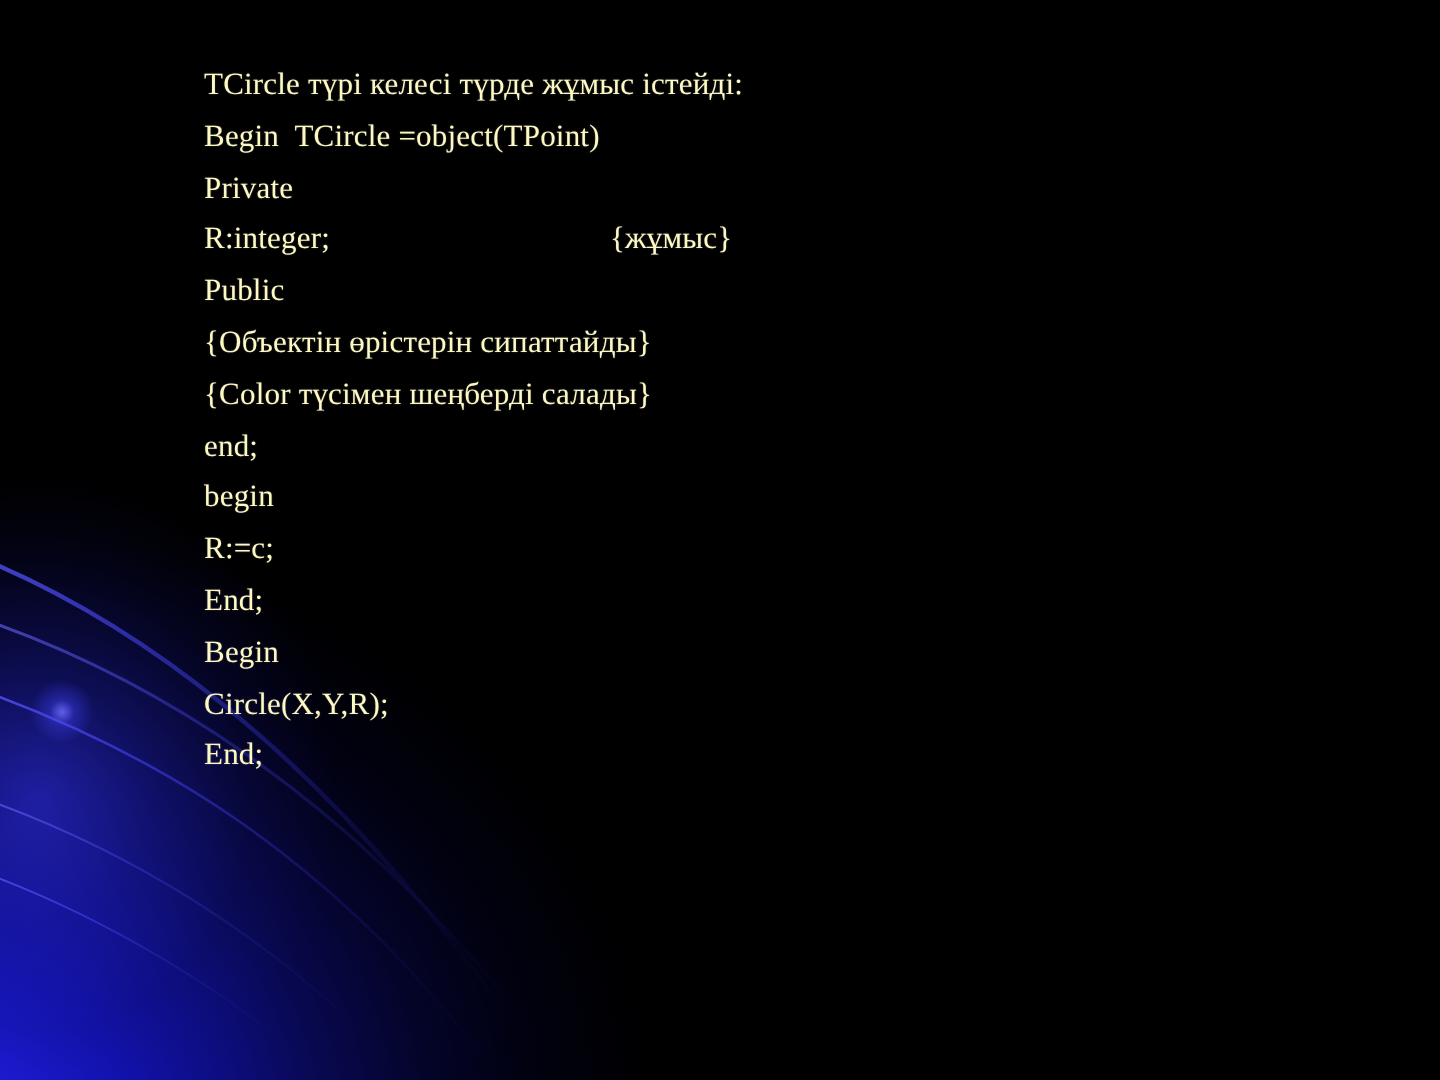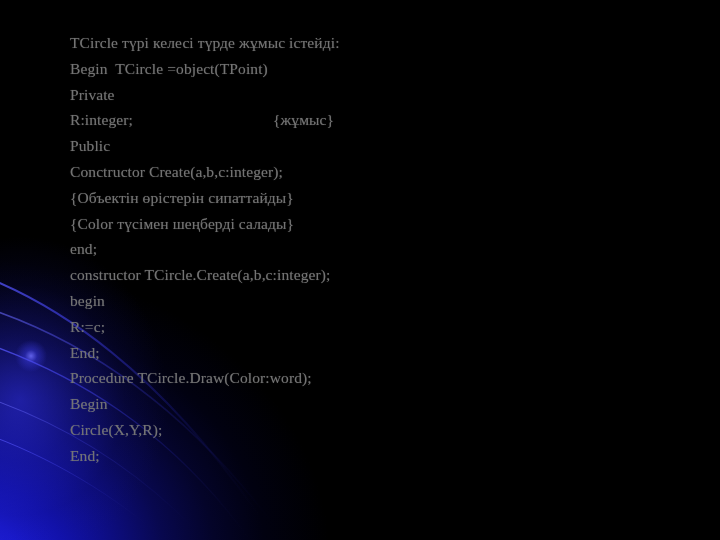"TCircle түрі келесі түрде жұмыс" .code-line { color: #737373 -> #fef9c3; margin-left: none -> 32px }
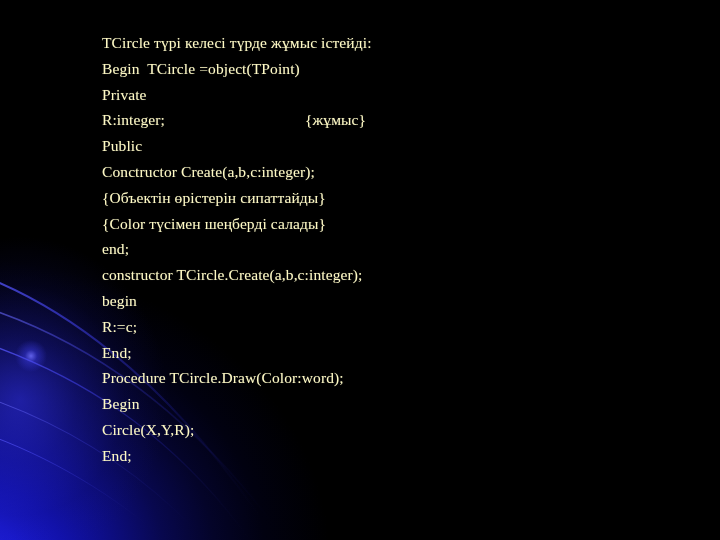"Conctructor Create(a,b,c:integer);" div.code-line { html: <div>Conctructor Create(a,b,c:integer);</div> -> none }
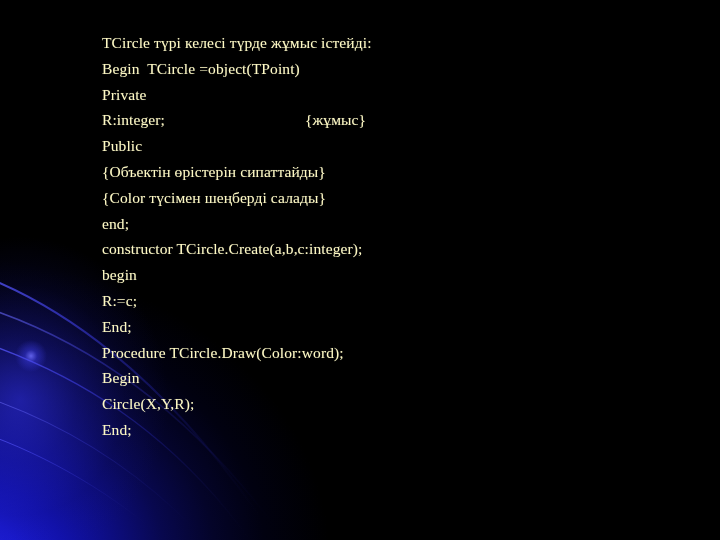"constructor" div.code-line { html: <div>constructor TCircle.Create(a,b,c:integer);</div> -> none }
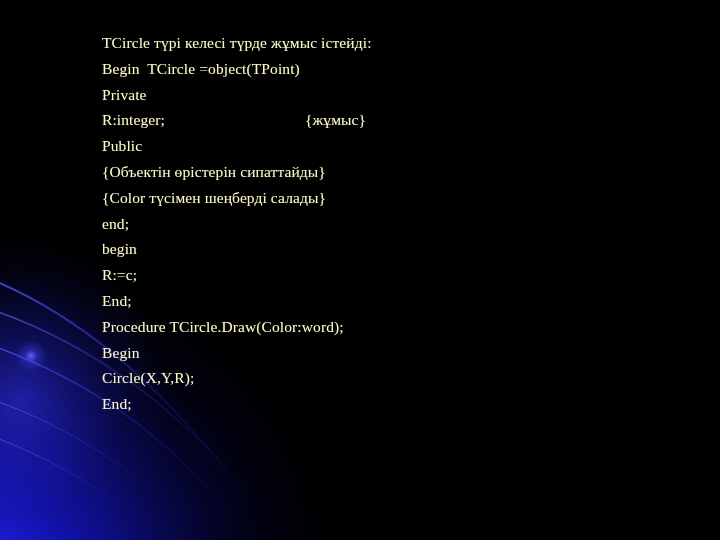"Procedure TCircle.Draw(Color:word);" div.code-line { html: <div>Procedure TCircle.Draw(Color:word);</div> -> none }
